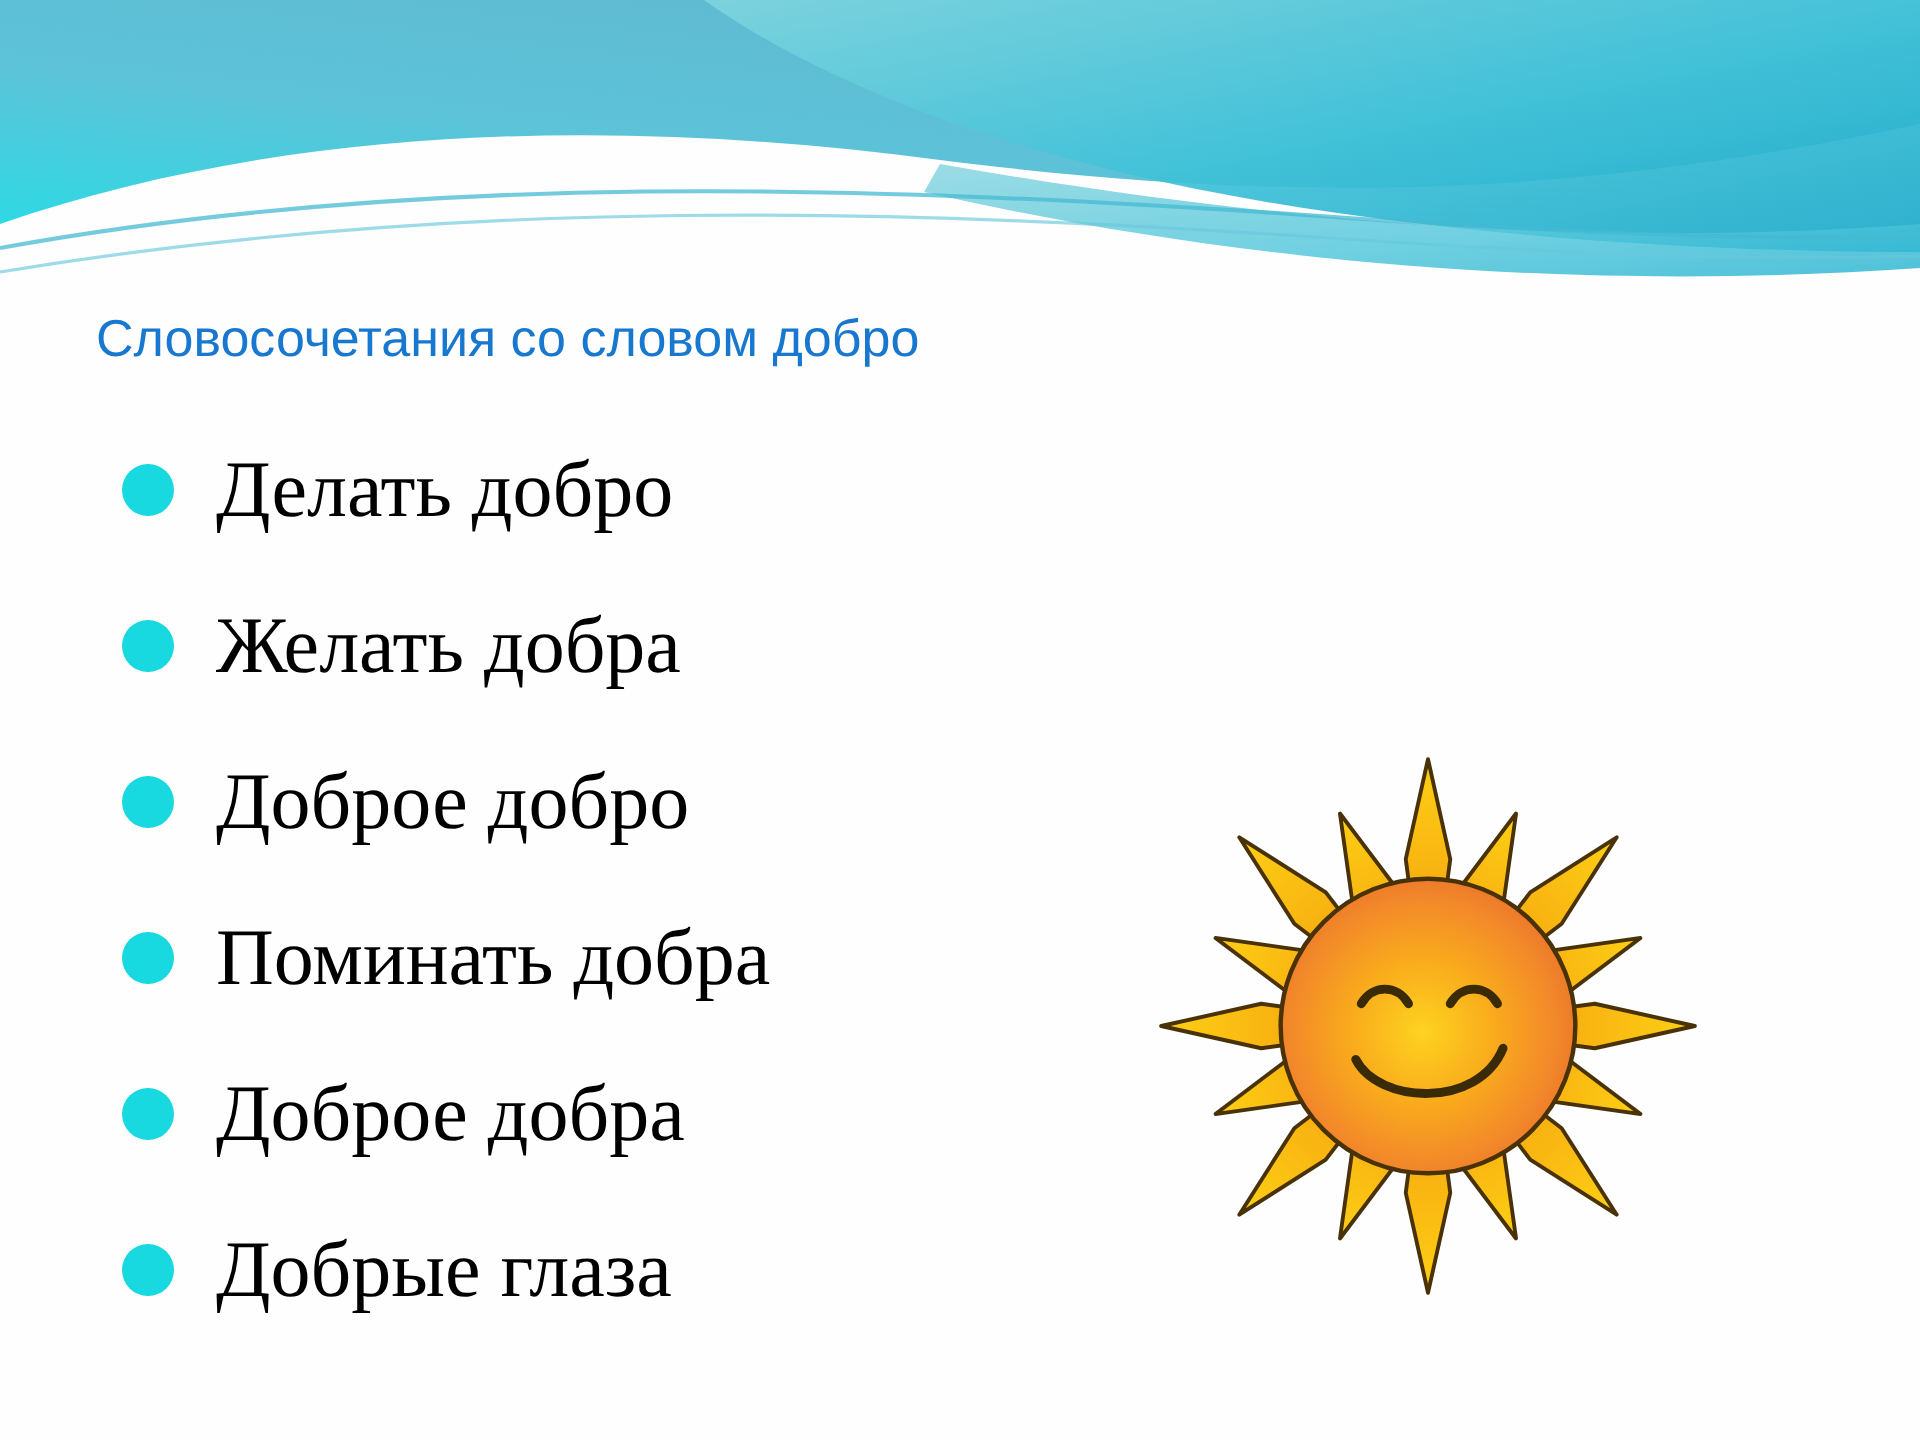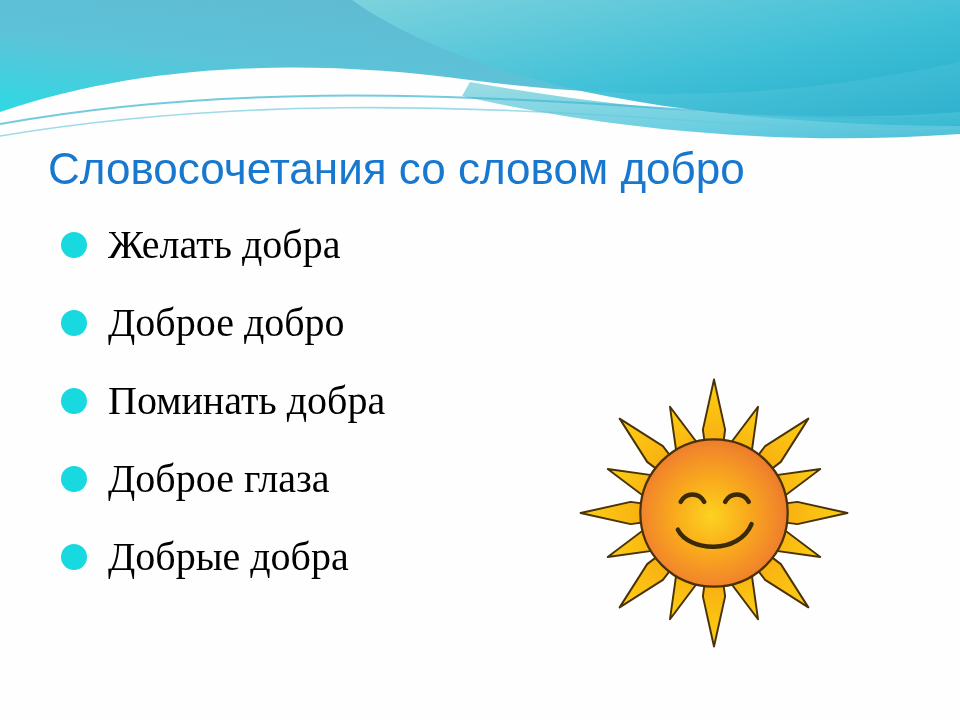"Словосочетания со словом добро" .slide-title { font-size: 44px -> 26px }
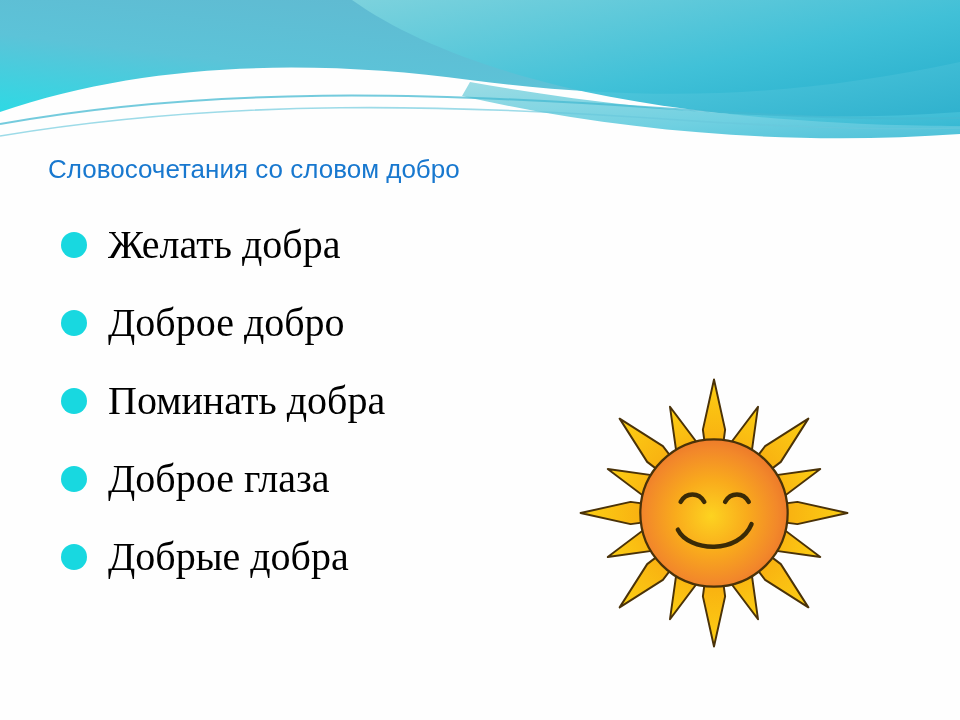"Делать добро" li.bullet-item { html: none -> <li> <span></span> <span>Делать добро</span> </li> }
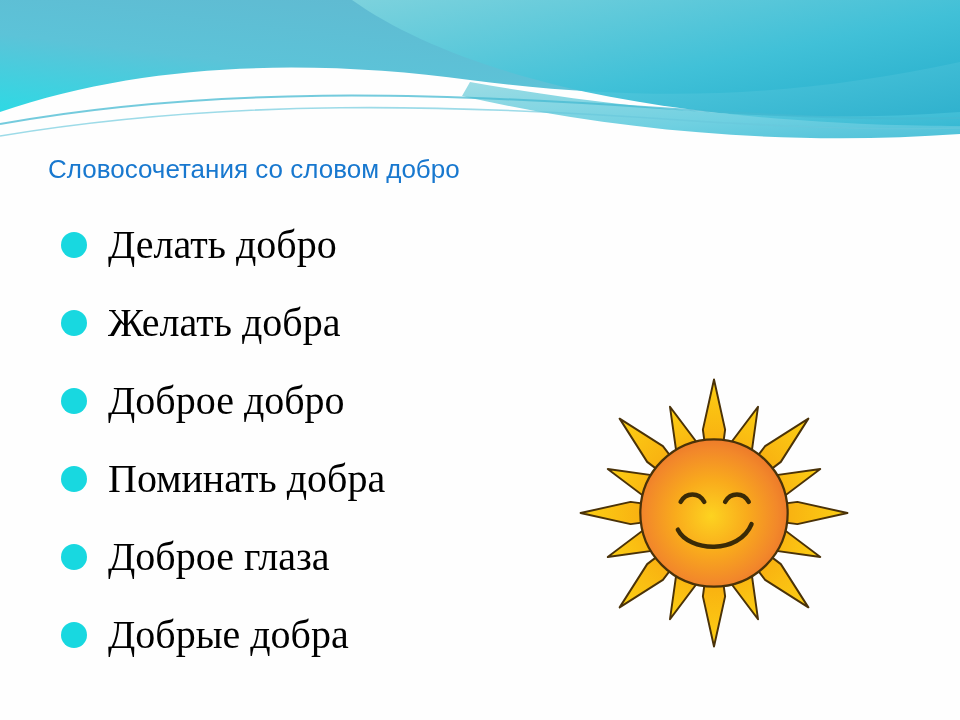"Доброе глаза" span.bullet-text { text: глаза -> добра }
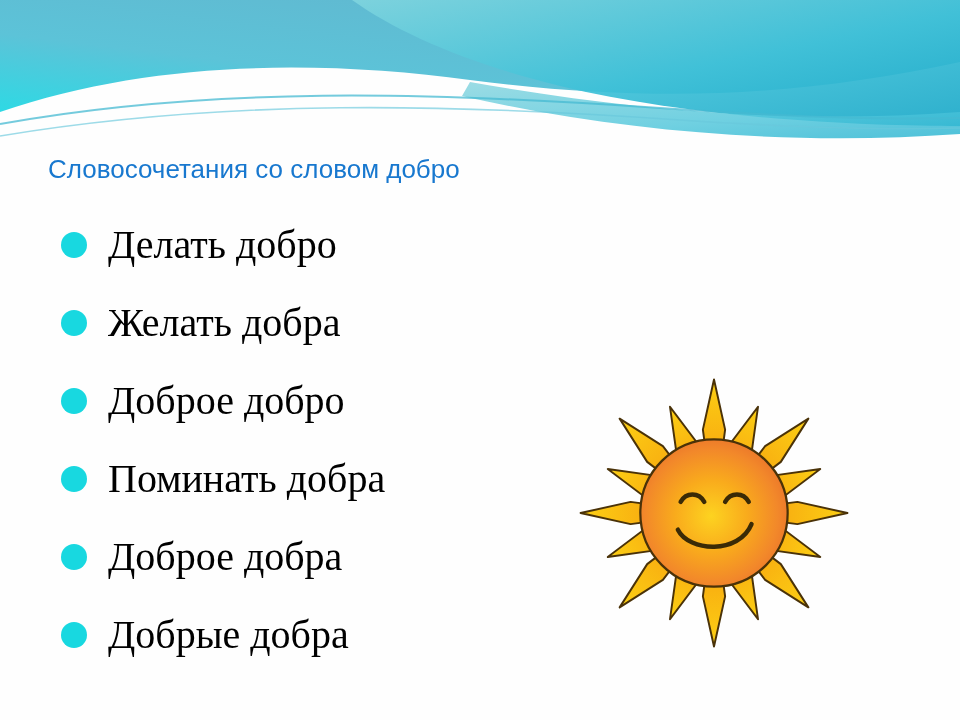"Добрые добра" span.bullet-text { text: добра -> глаза }
